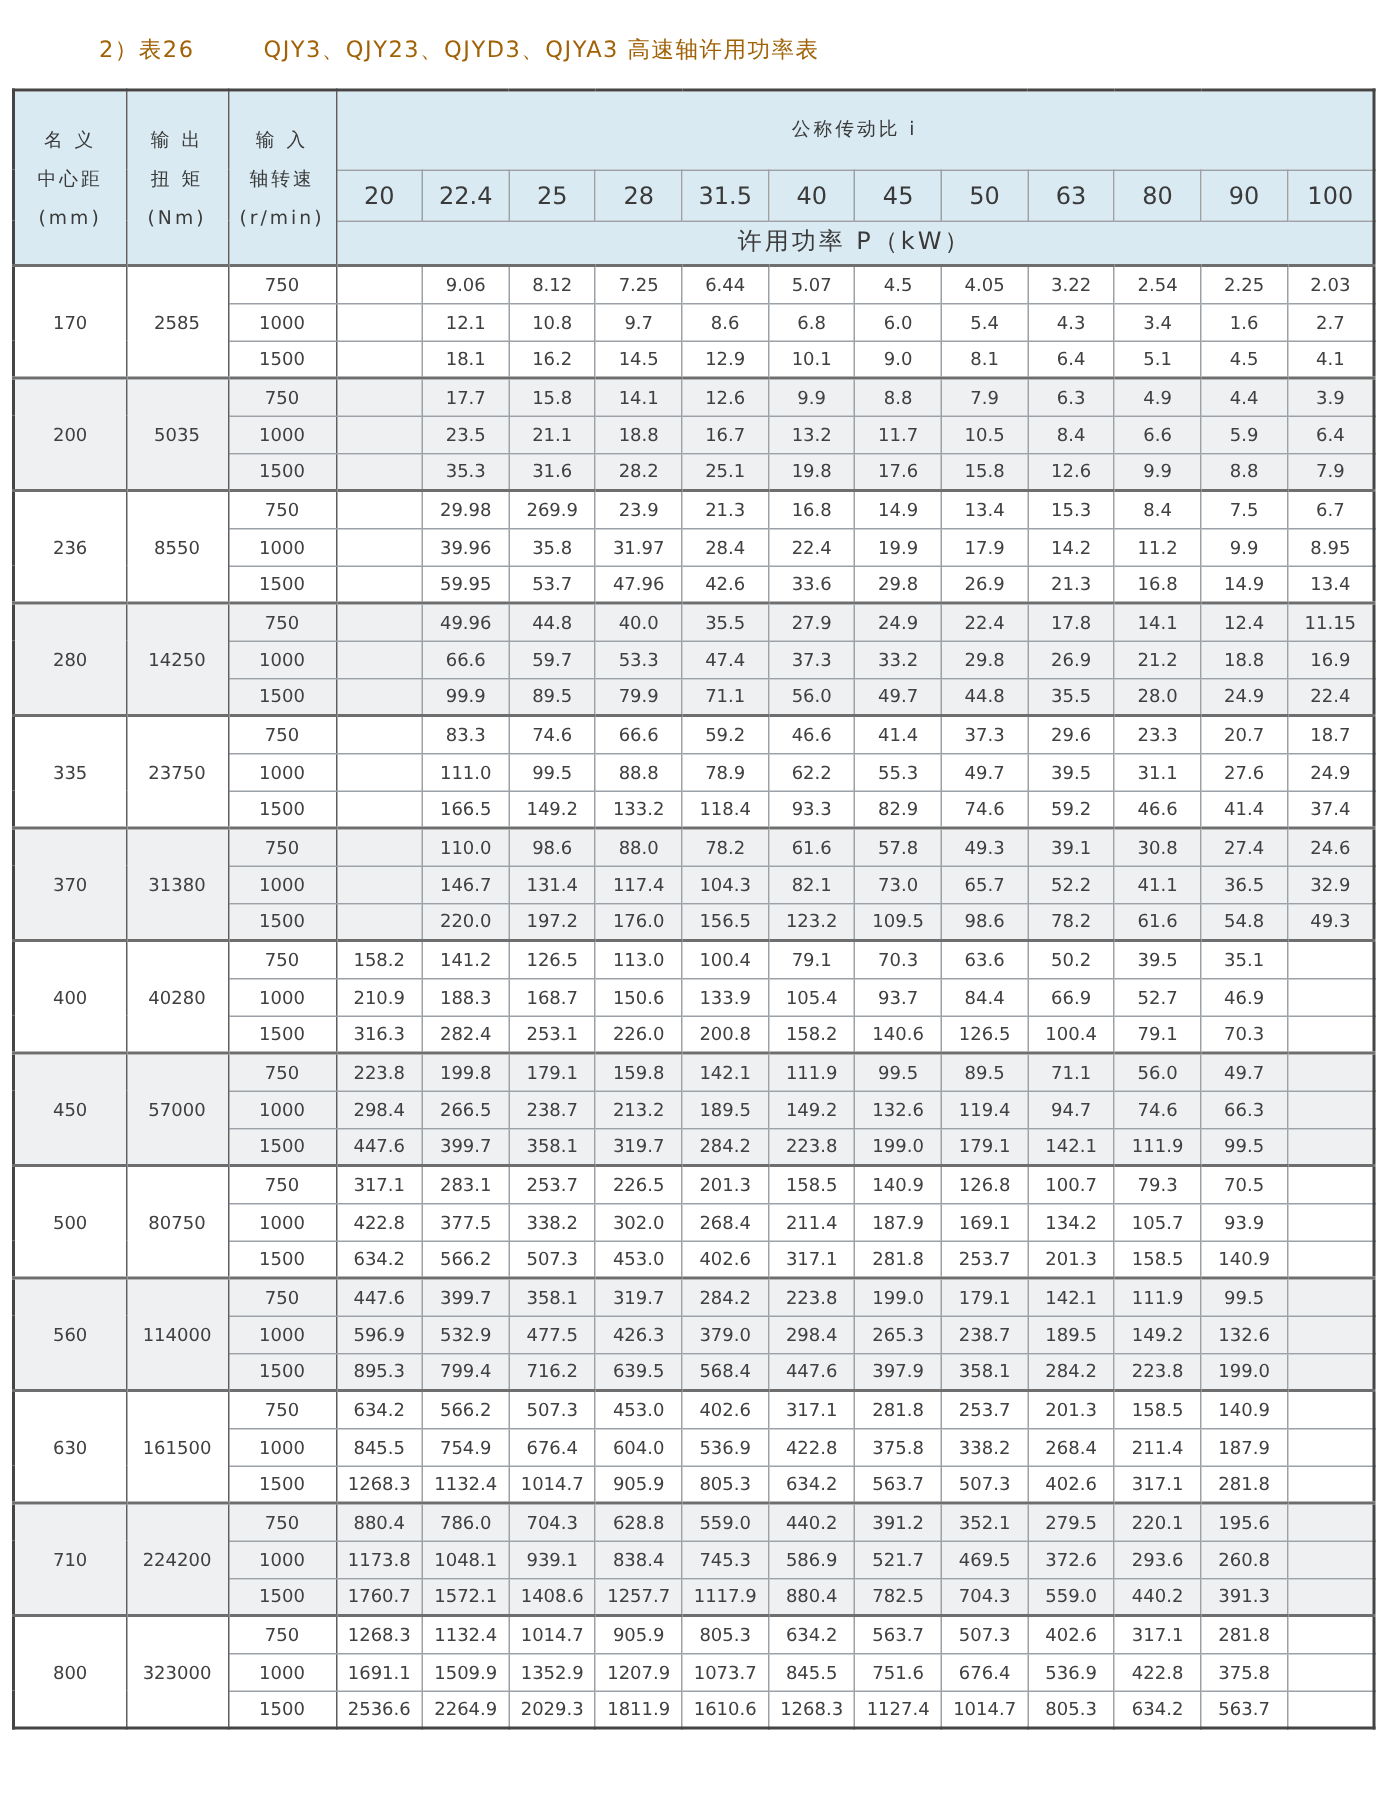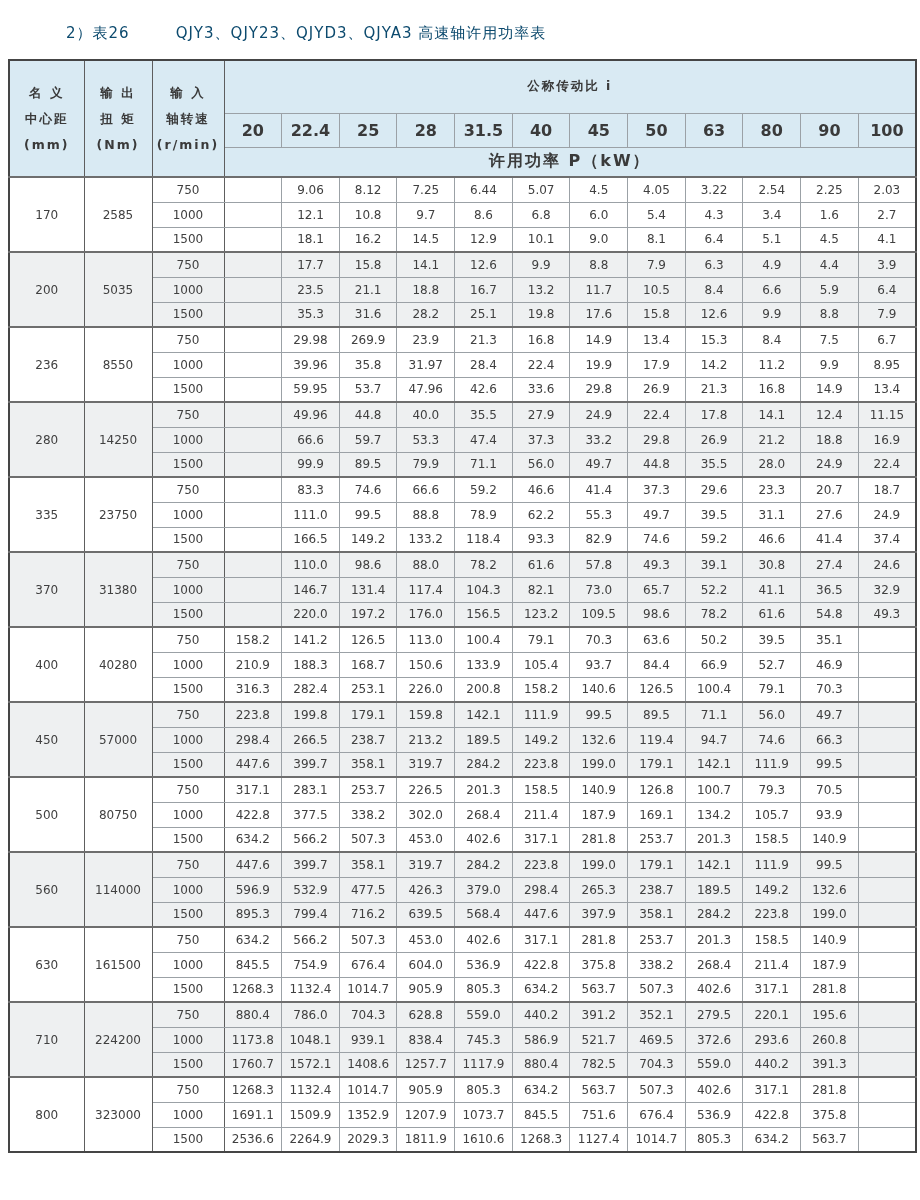"2）表26 QJY3、QJY23、QJYD3、QJYA3 高速轴许用功率表" .title-row { color: #0c4a6e -> #a16207 }
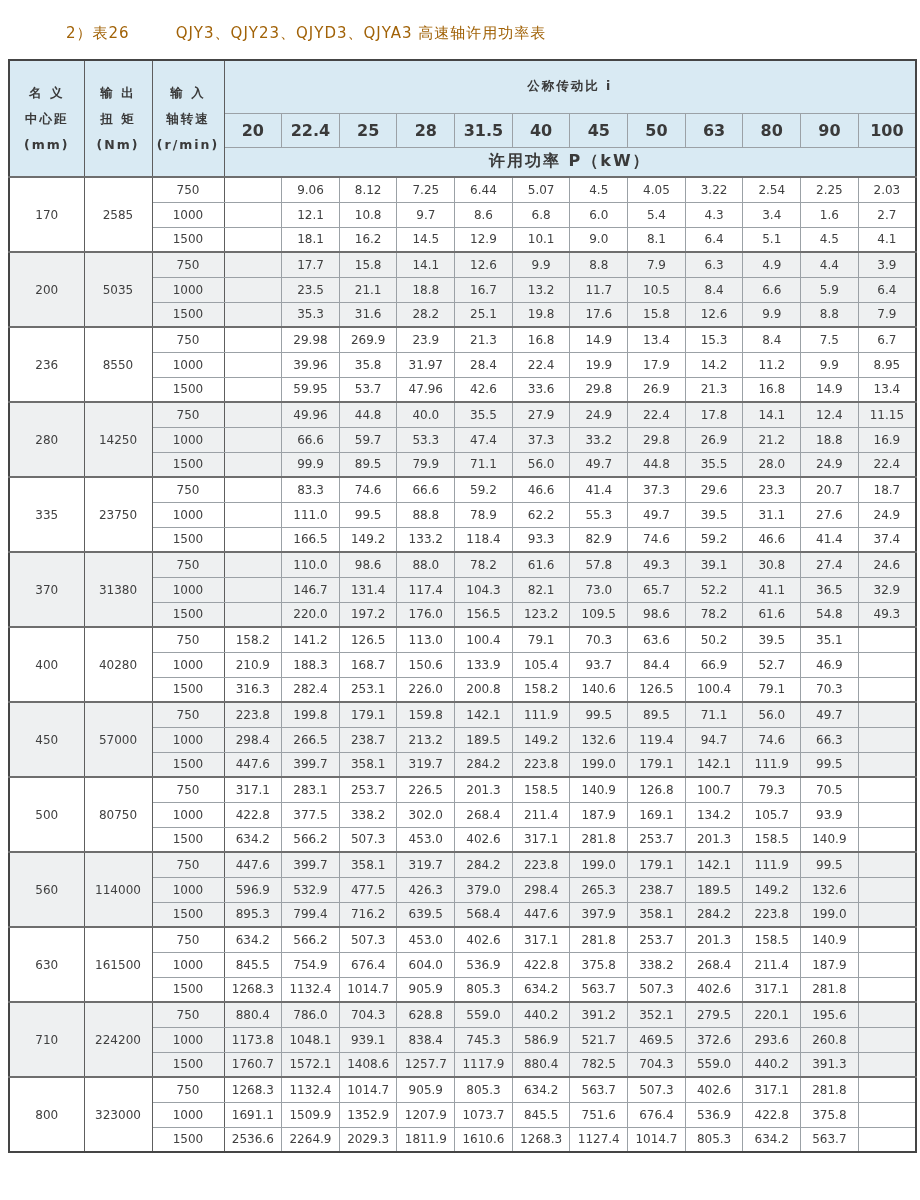"名 义" thead th { font-weight: bold -> normal }
